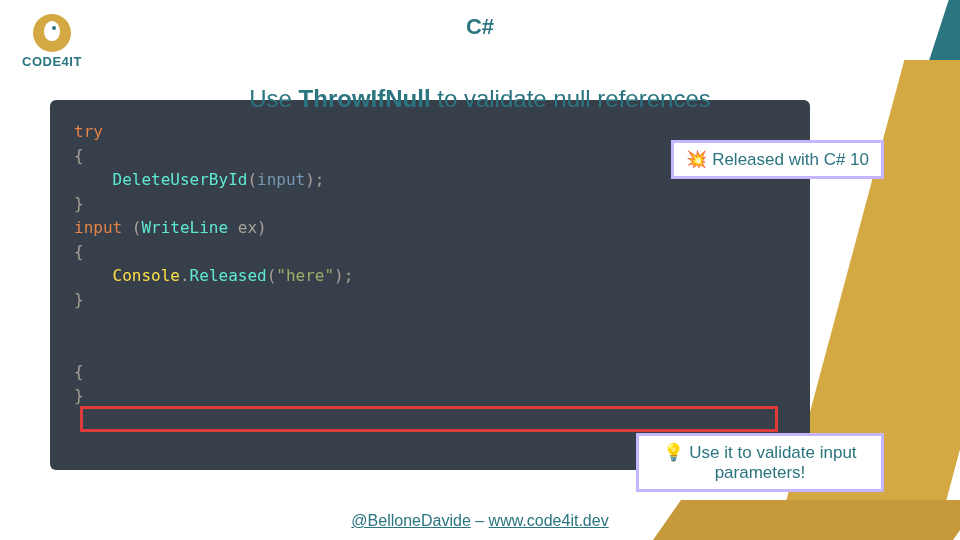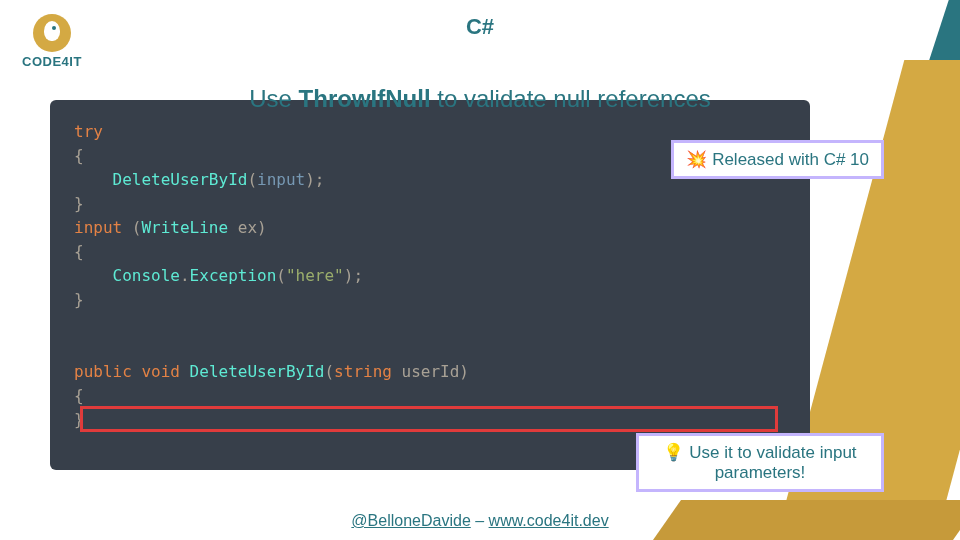"Console" .func { color: #5eead4 -> #fde047 }
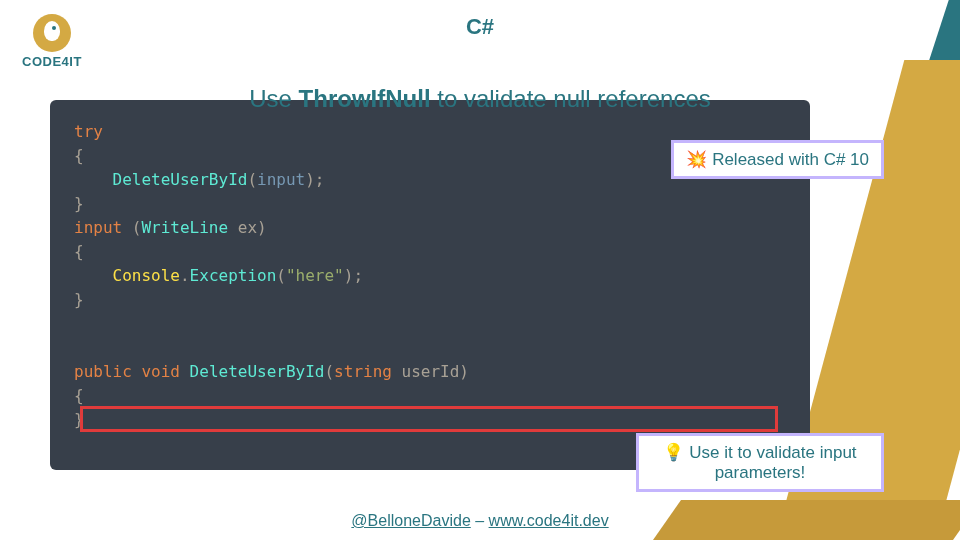"Exception" span.type { text: Exception -> Released }
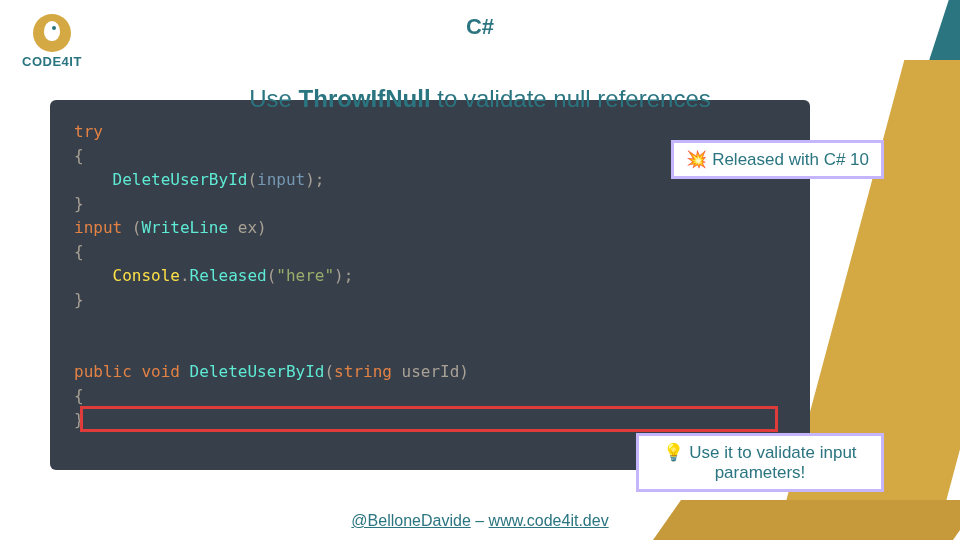"public void DeleteUserById(string" div.code-line { html: <div><span>public</span><span> void</span><span> </span><span>DeleteUserById</span><span>(</span><span>string</span><span> userId)</span></div> -> none }
